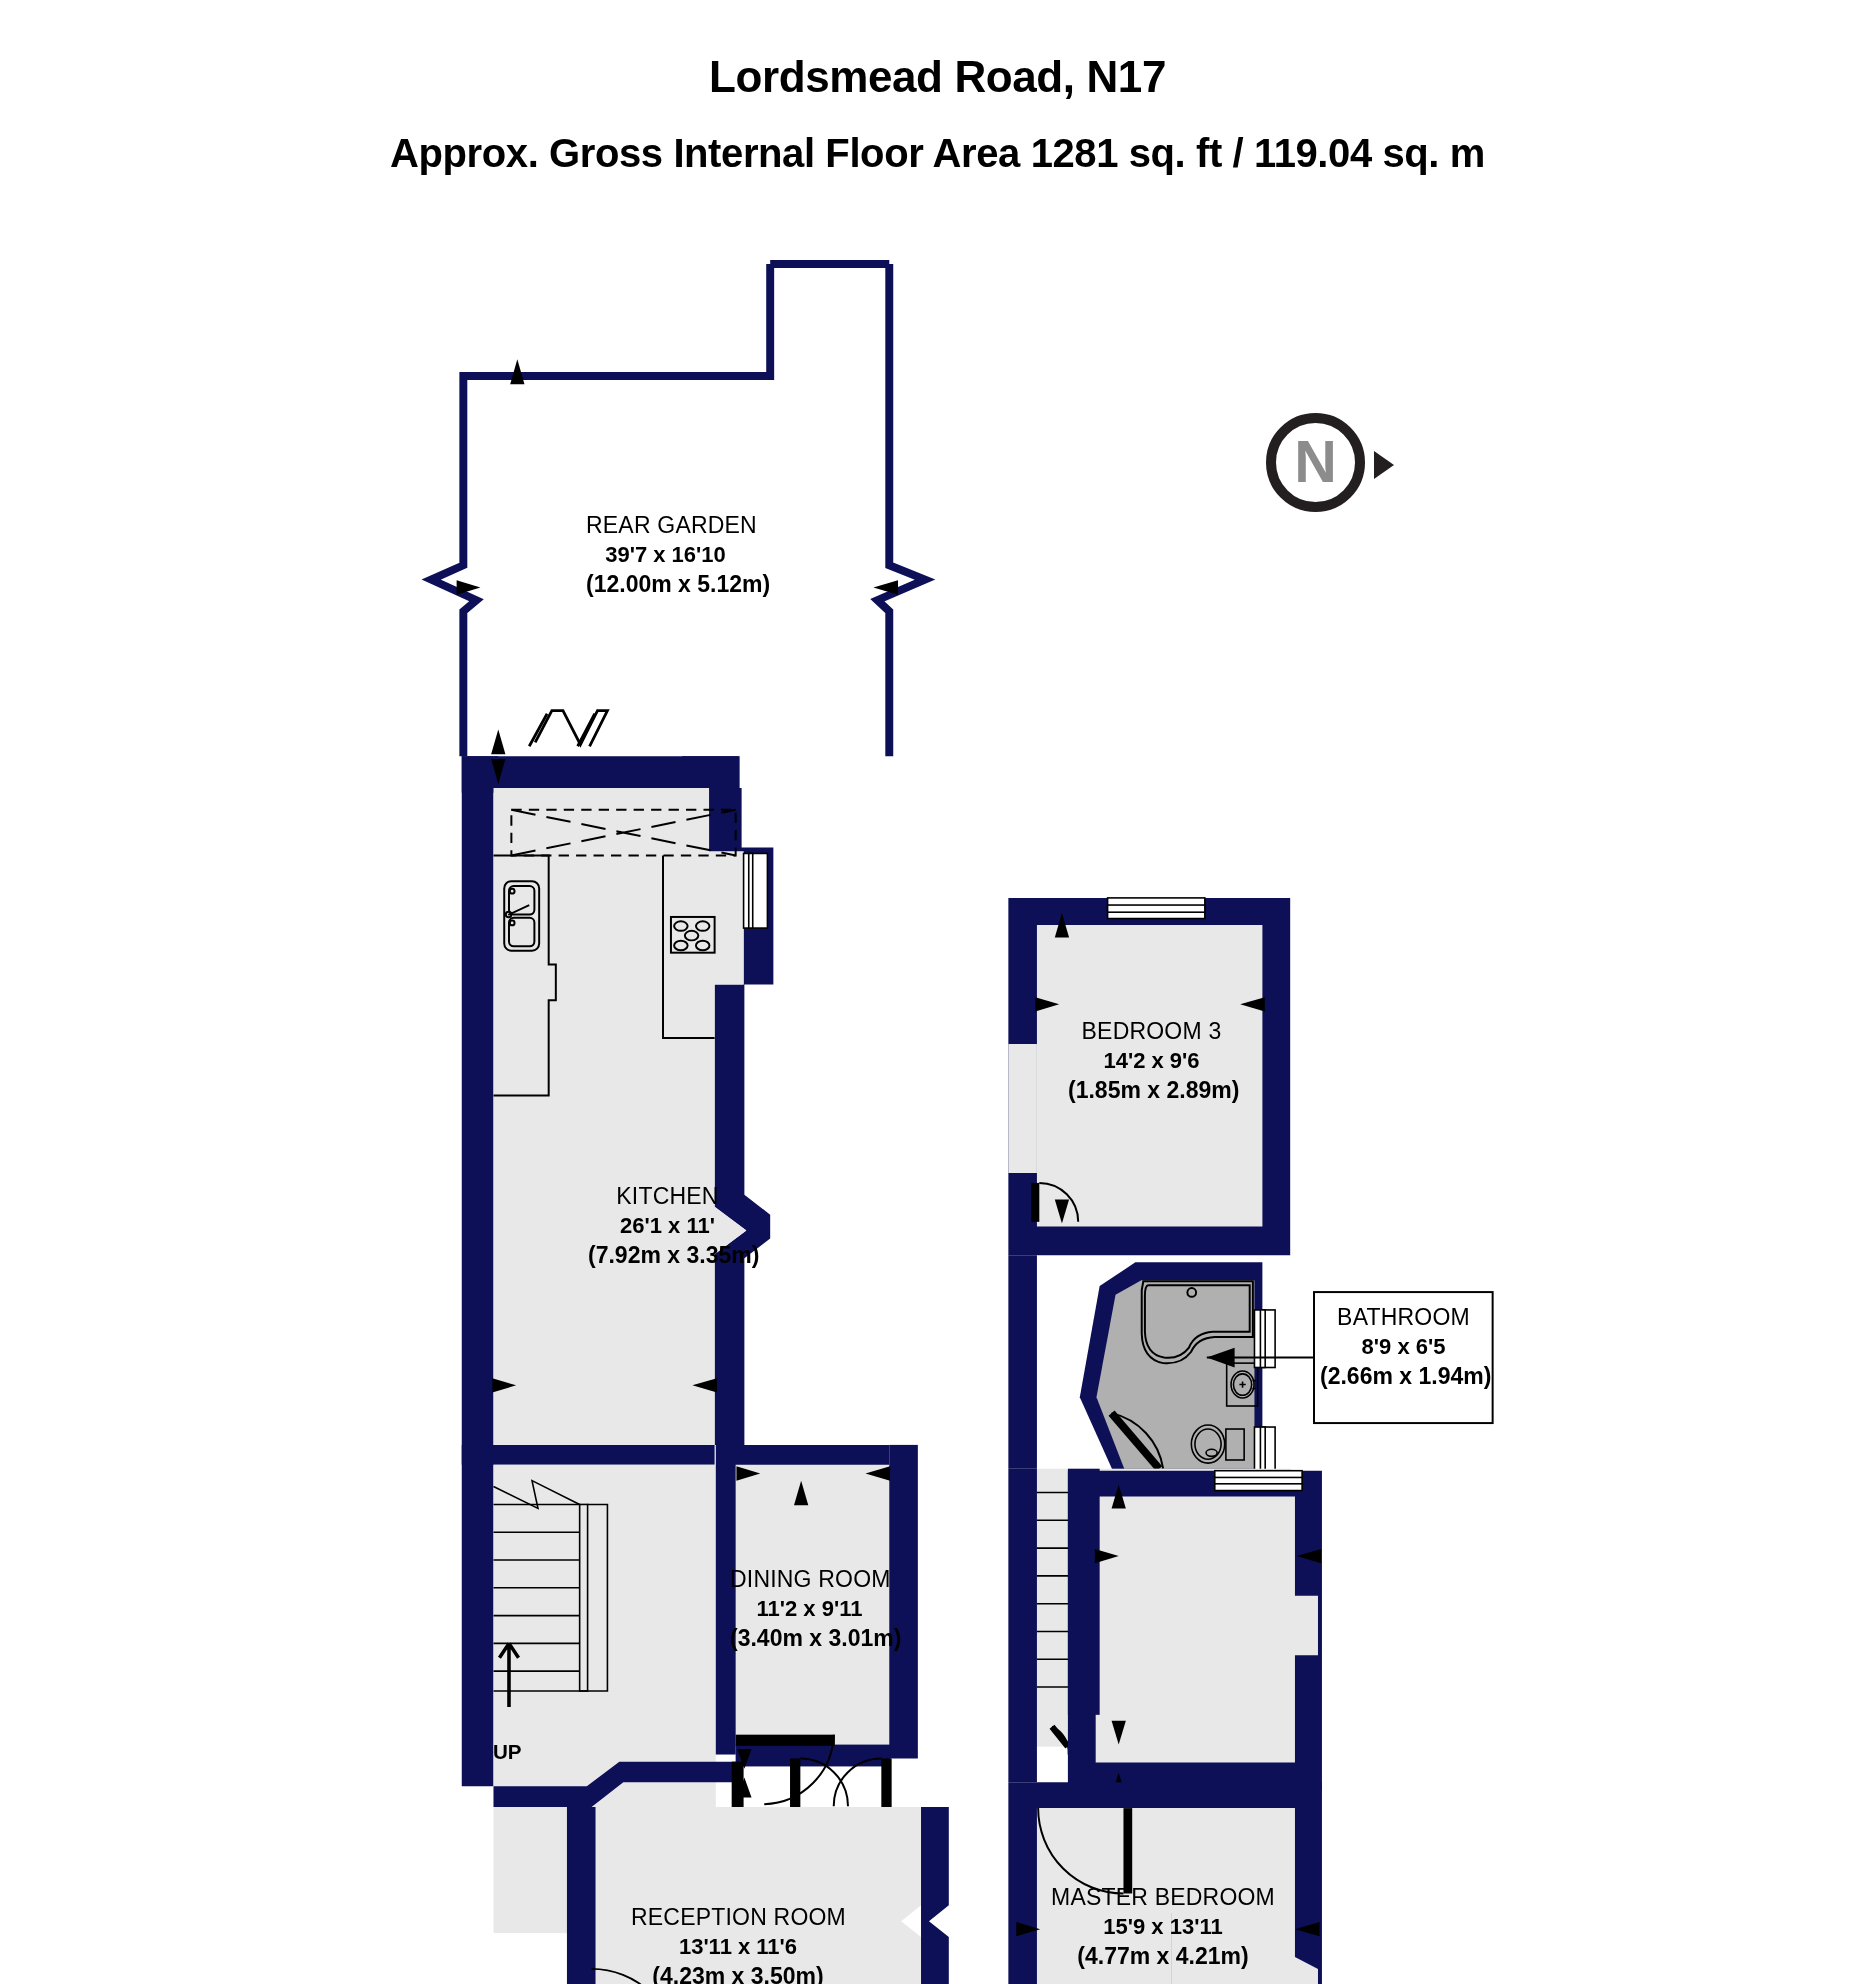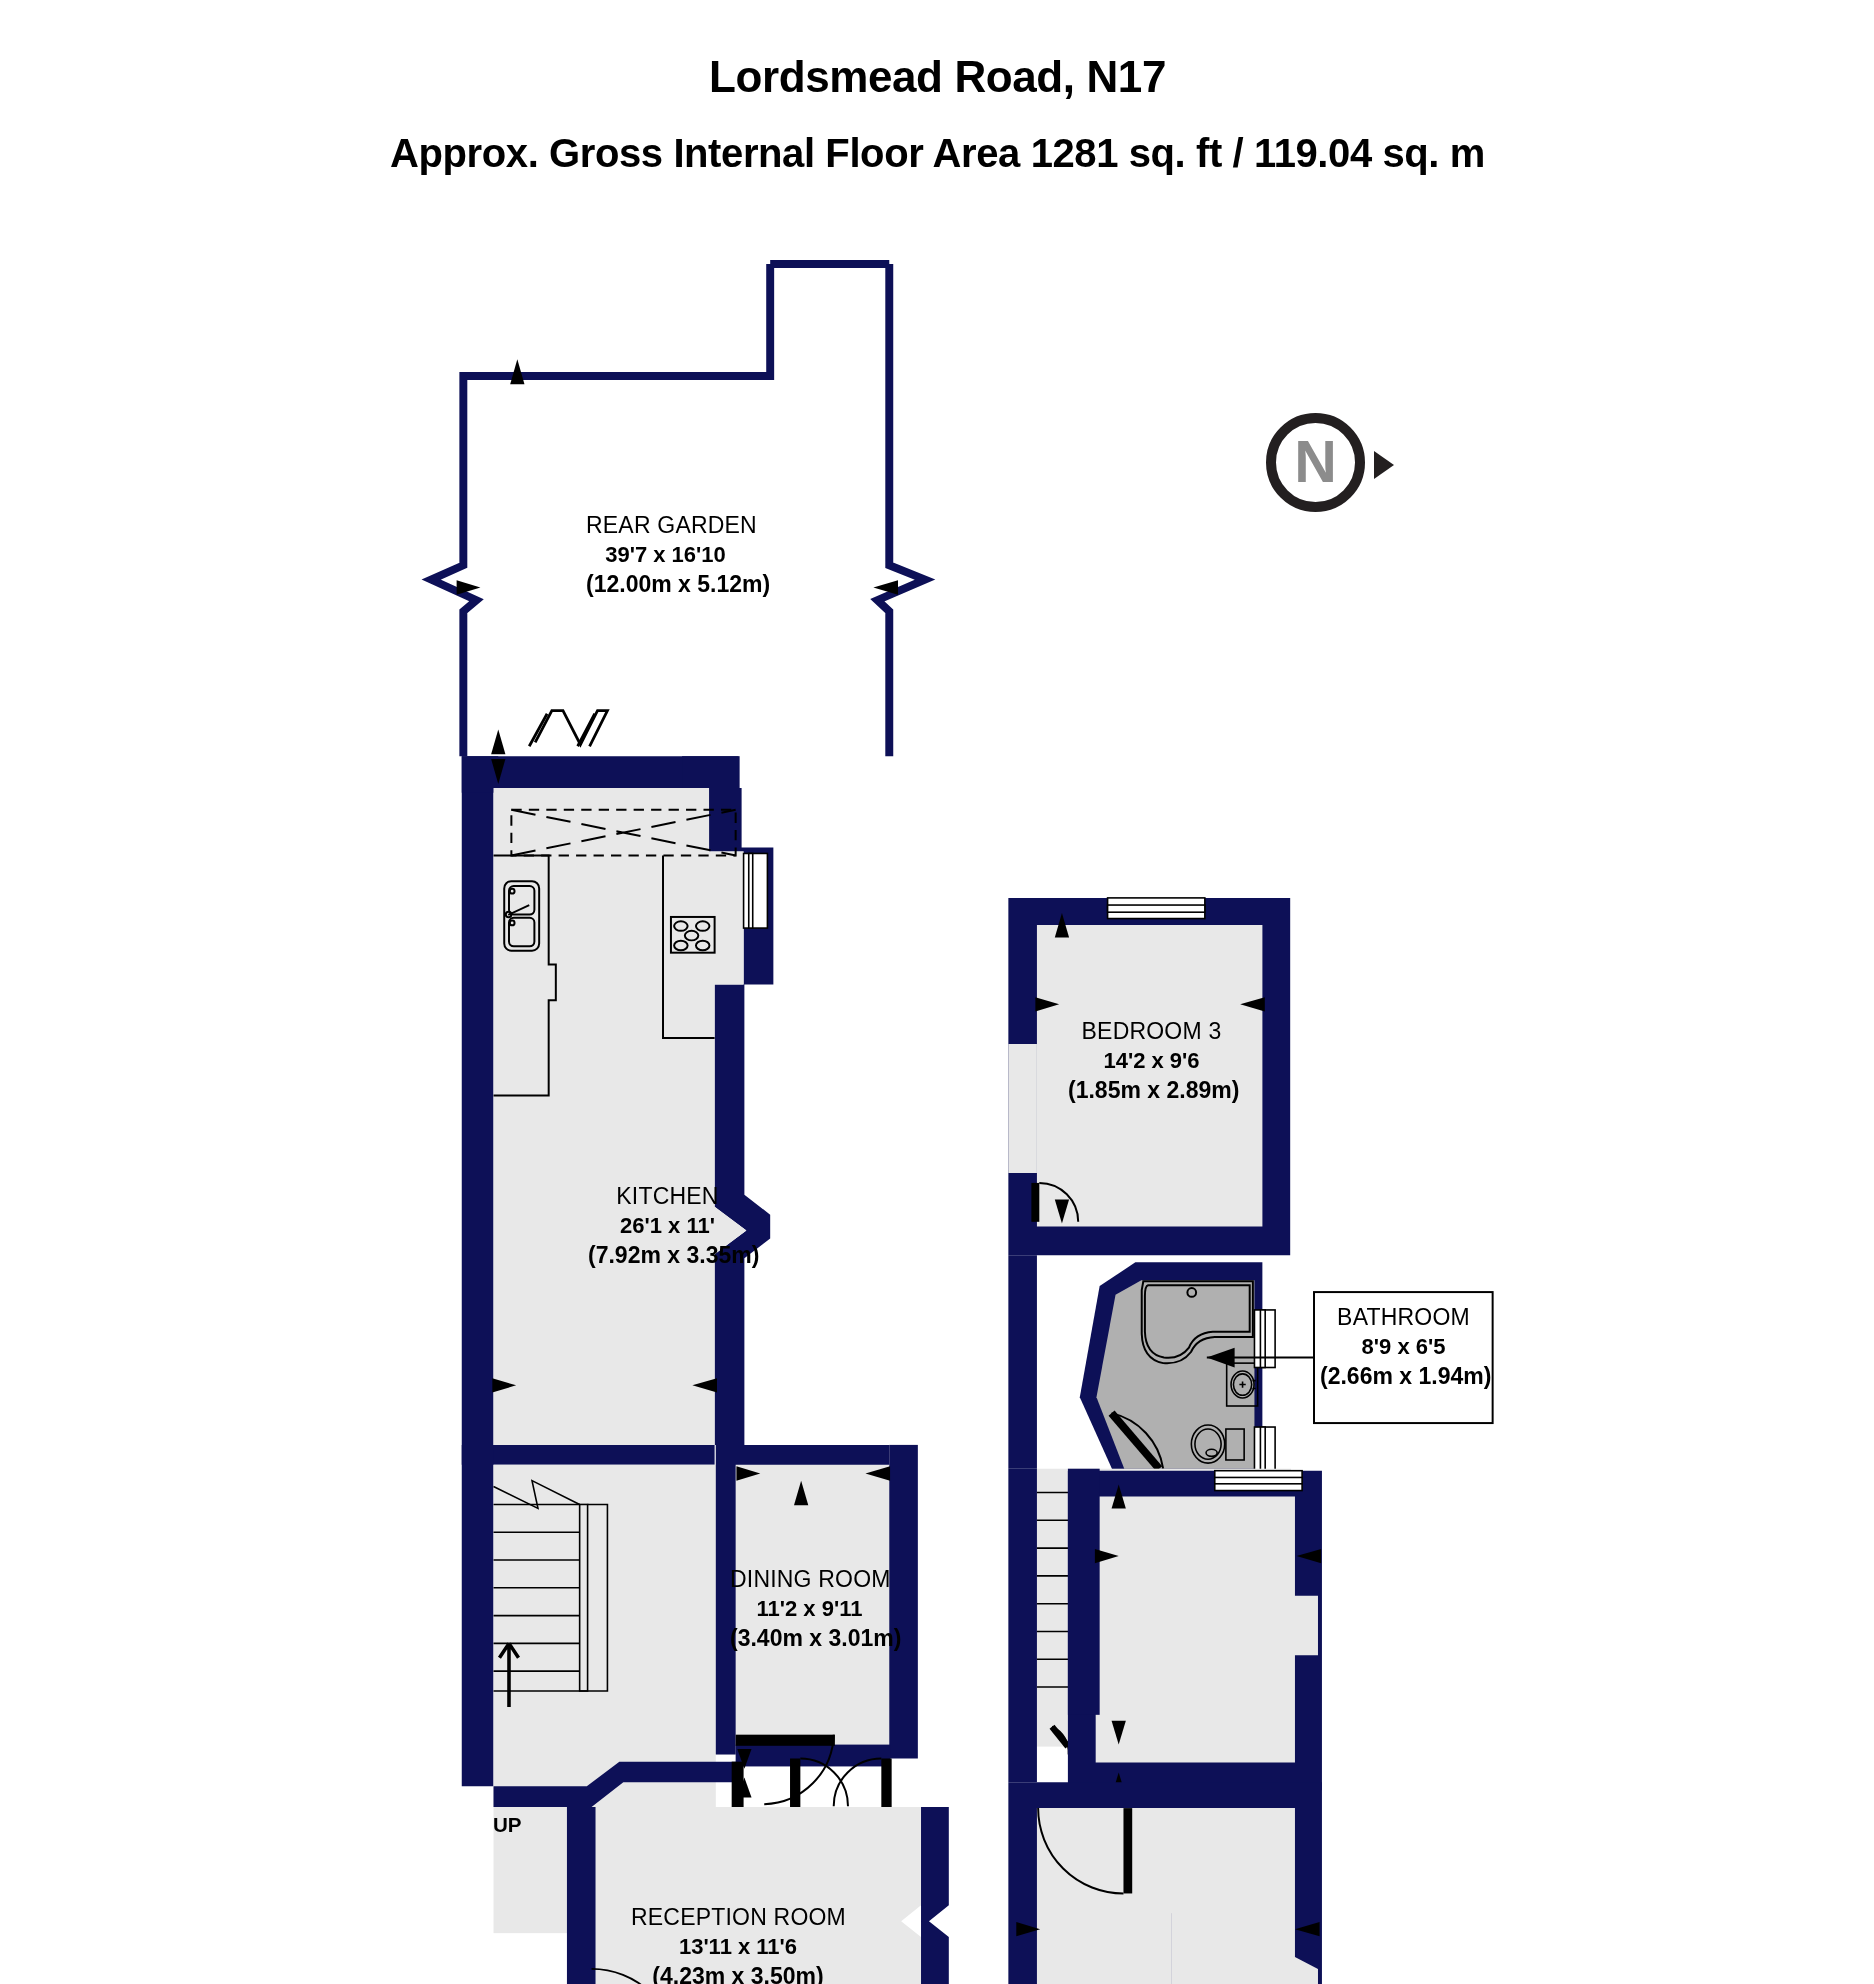"UP" div.smalllabel { top: 1813px -> 1740px }
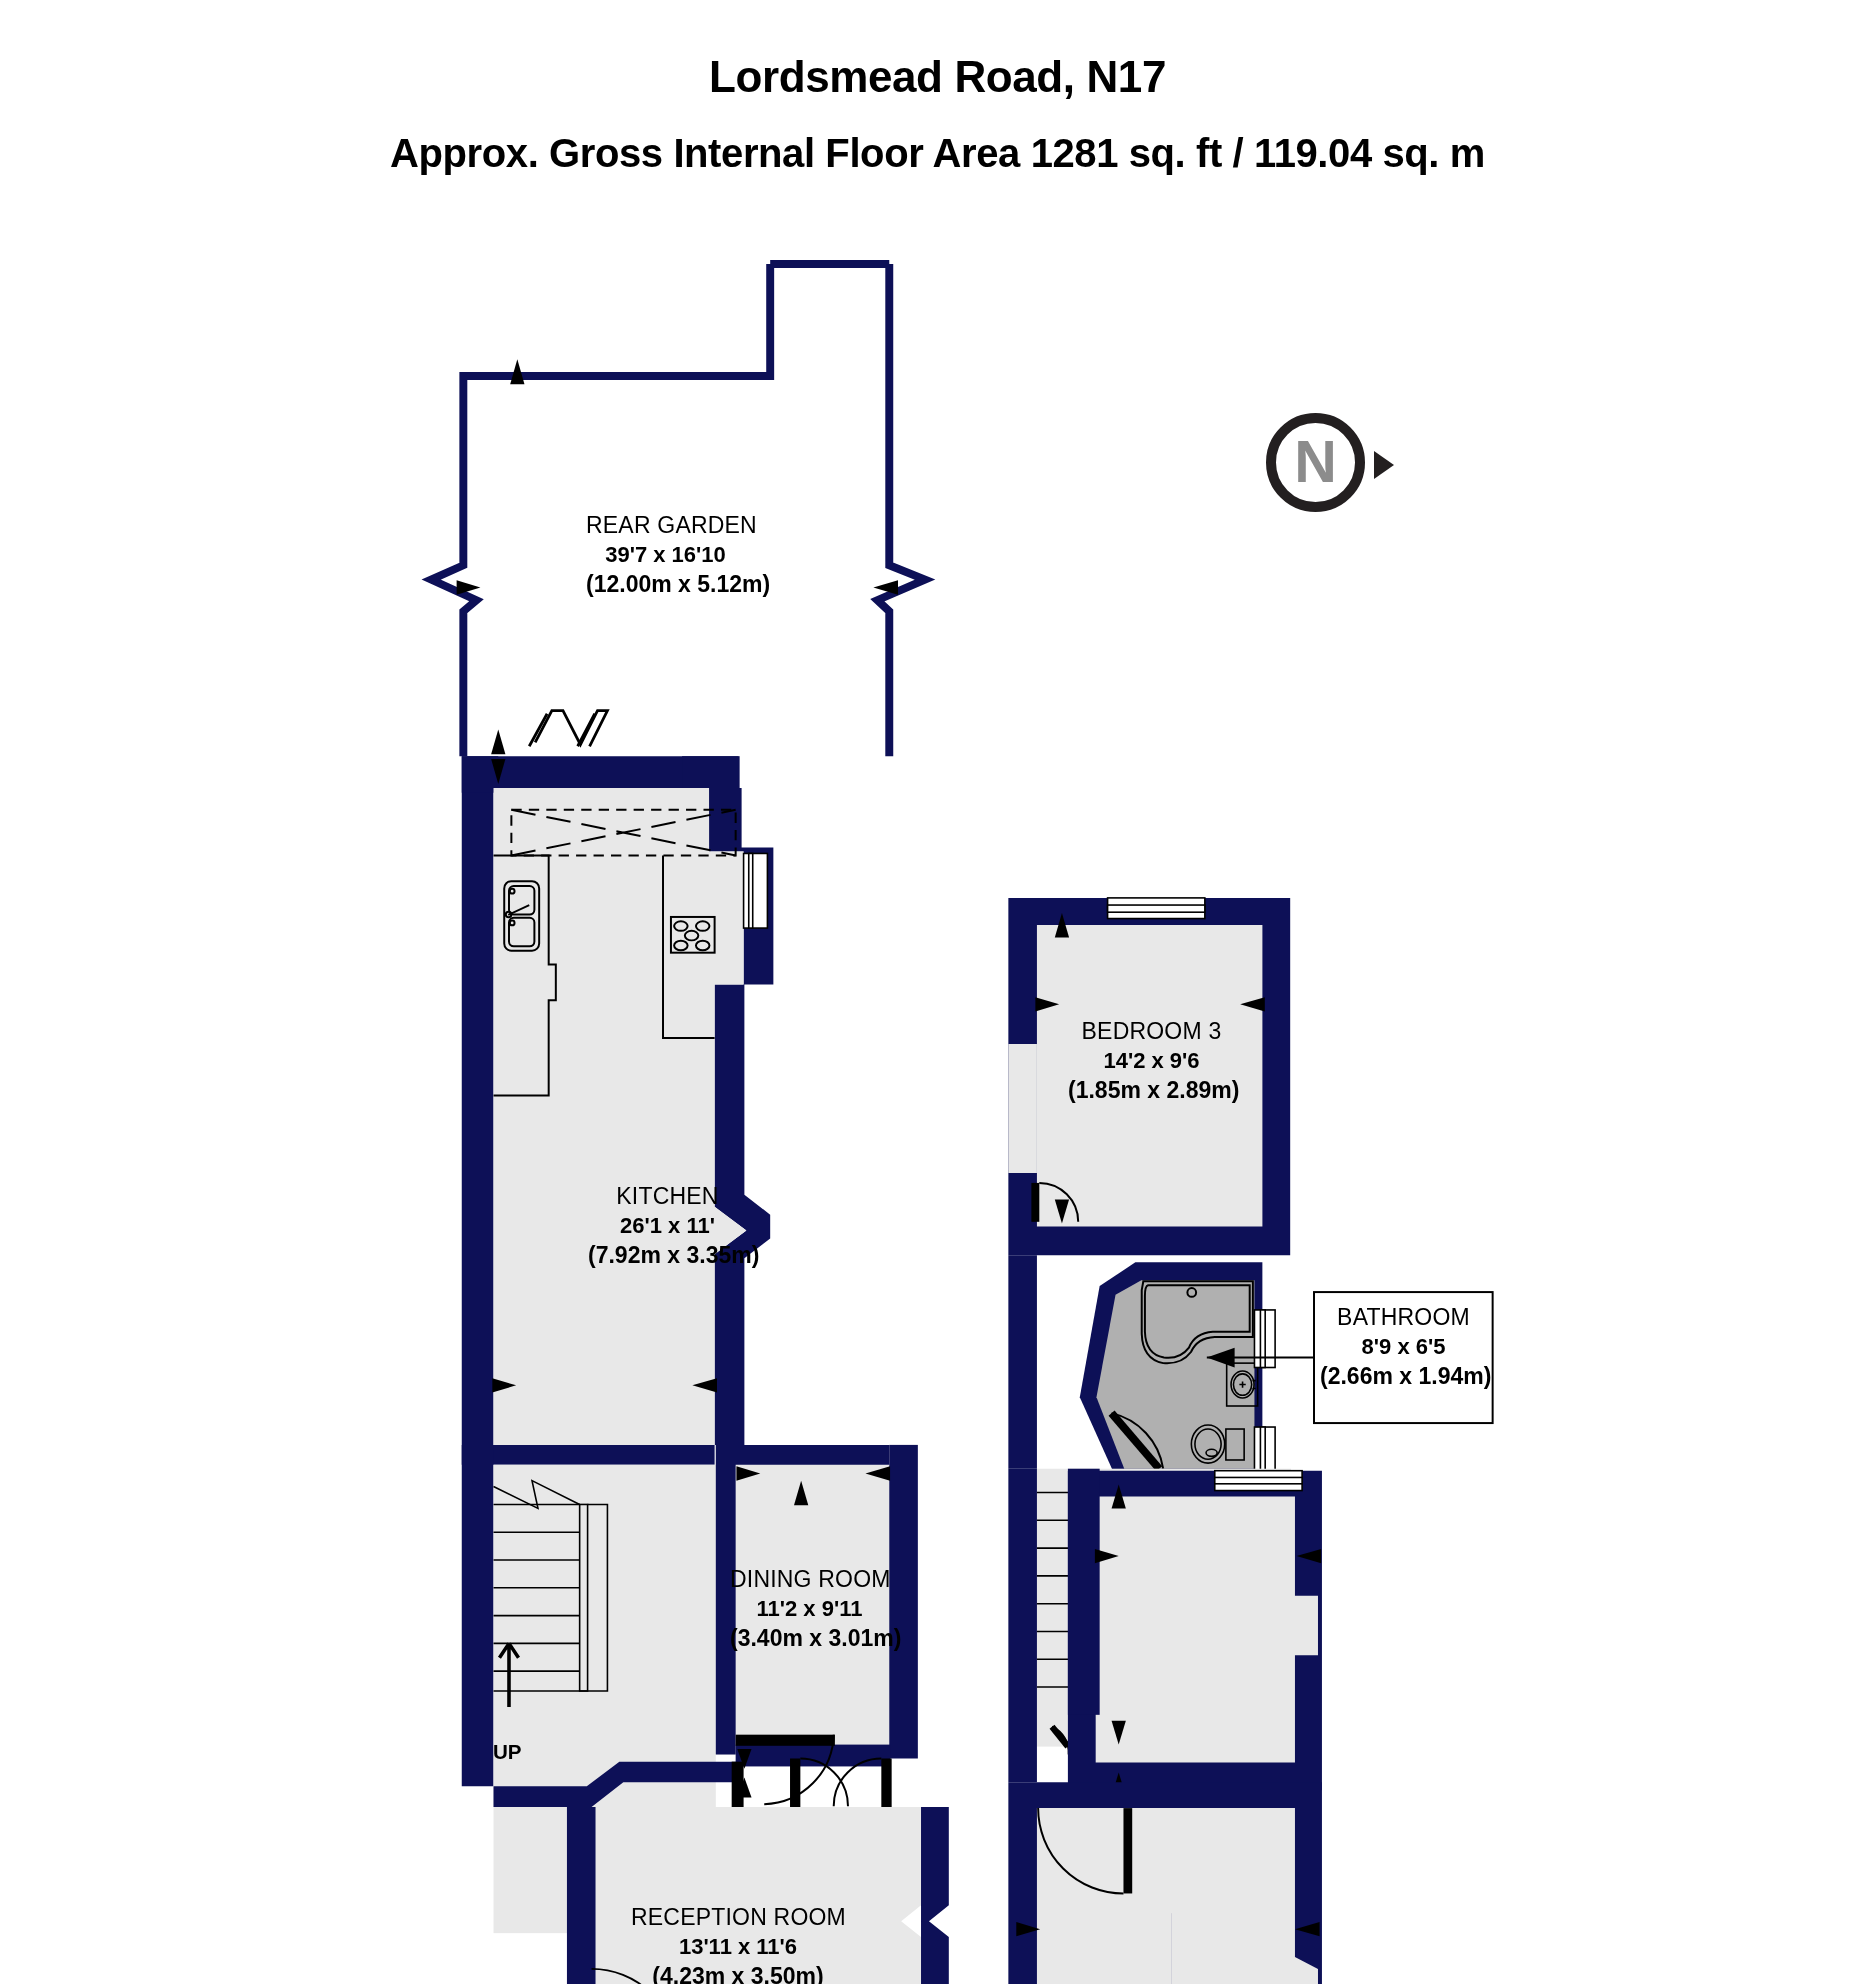"MASTER BEDROOM" div.rl { html: none -> <div> <div>MASTER BEDROOM</div> <div>15'9 x 13'11</div> <div>(4.77m x 4.21m)</div> </div> }
